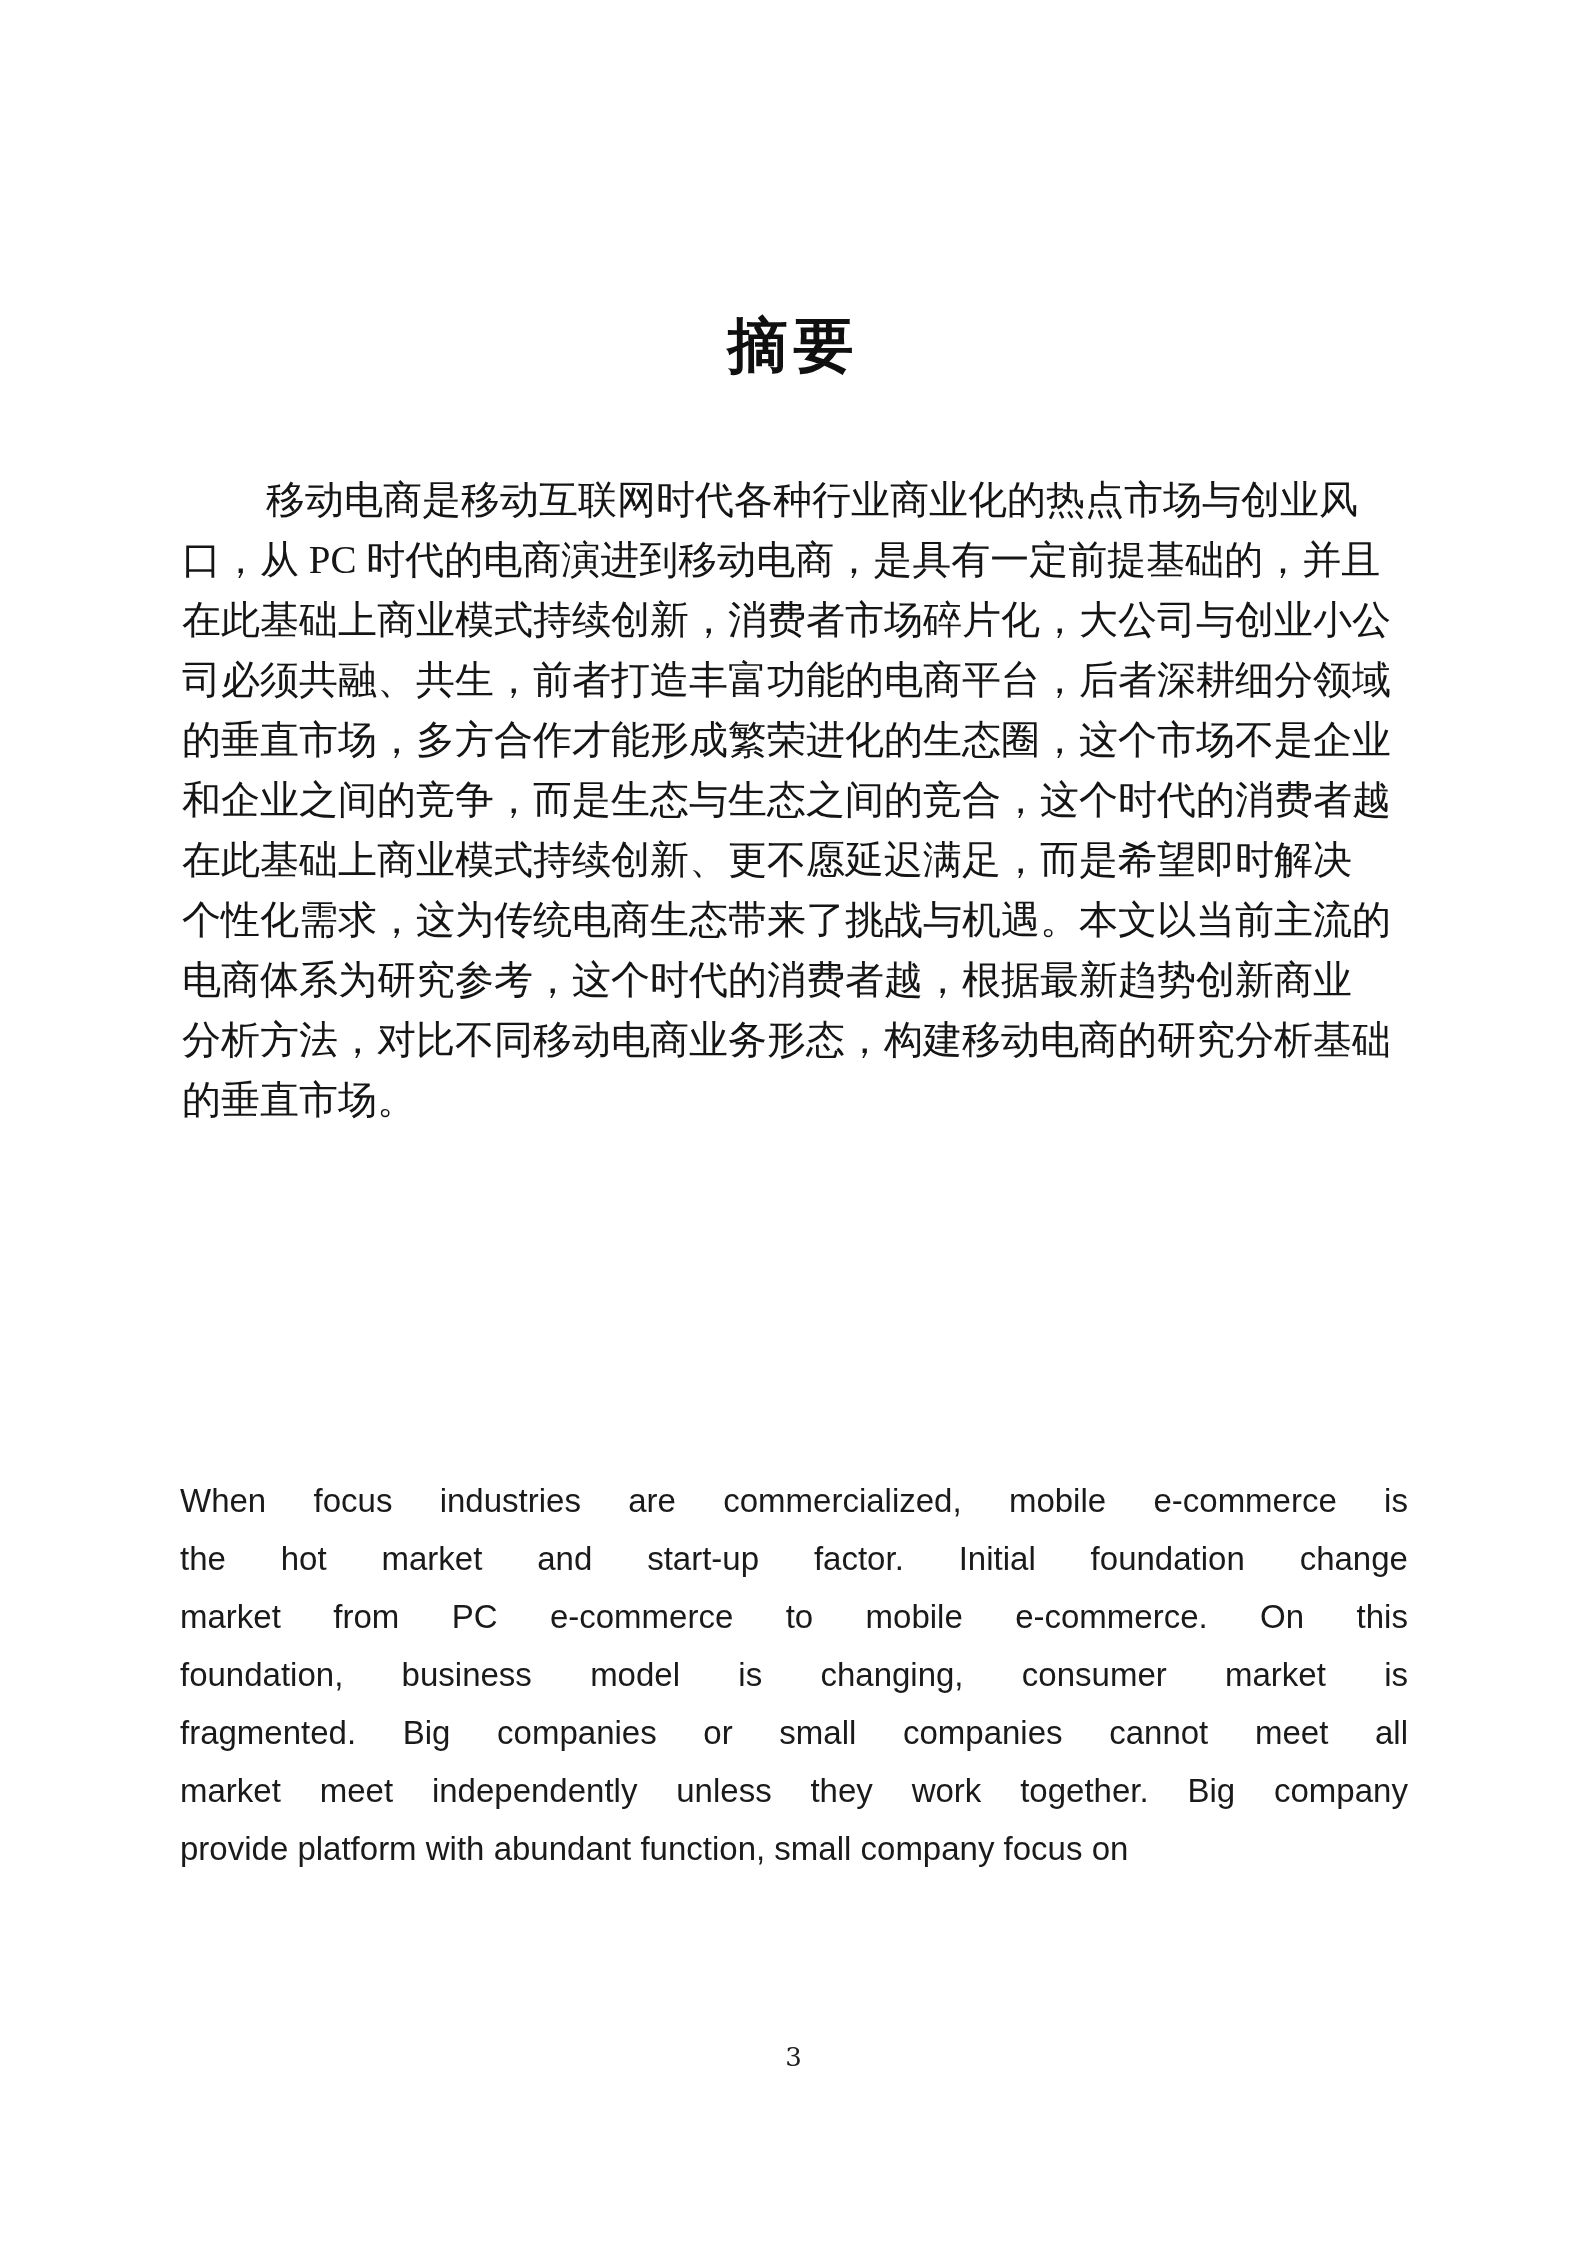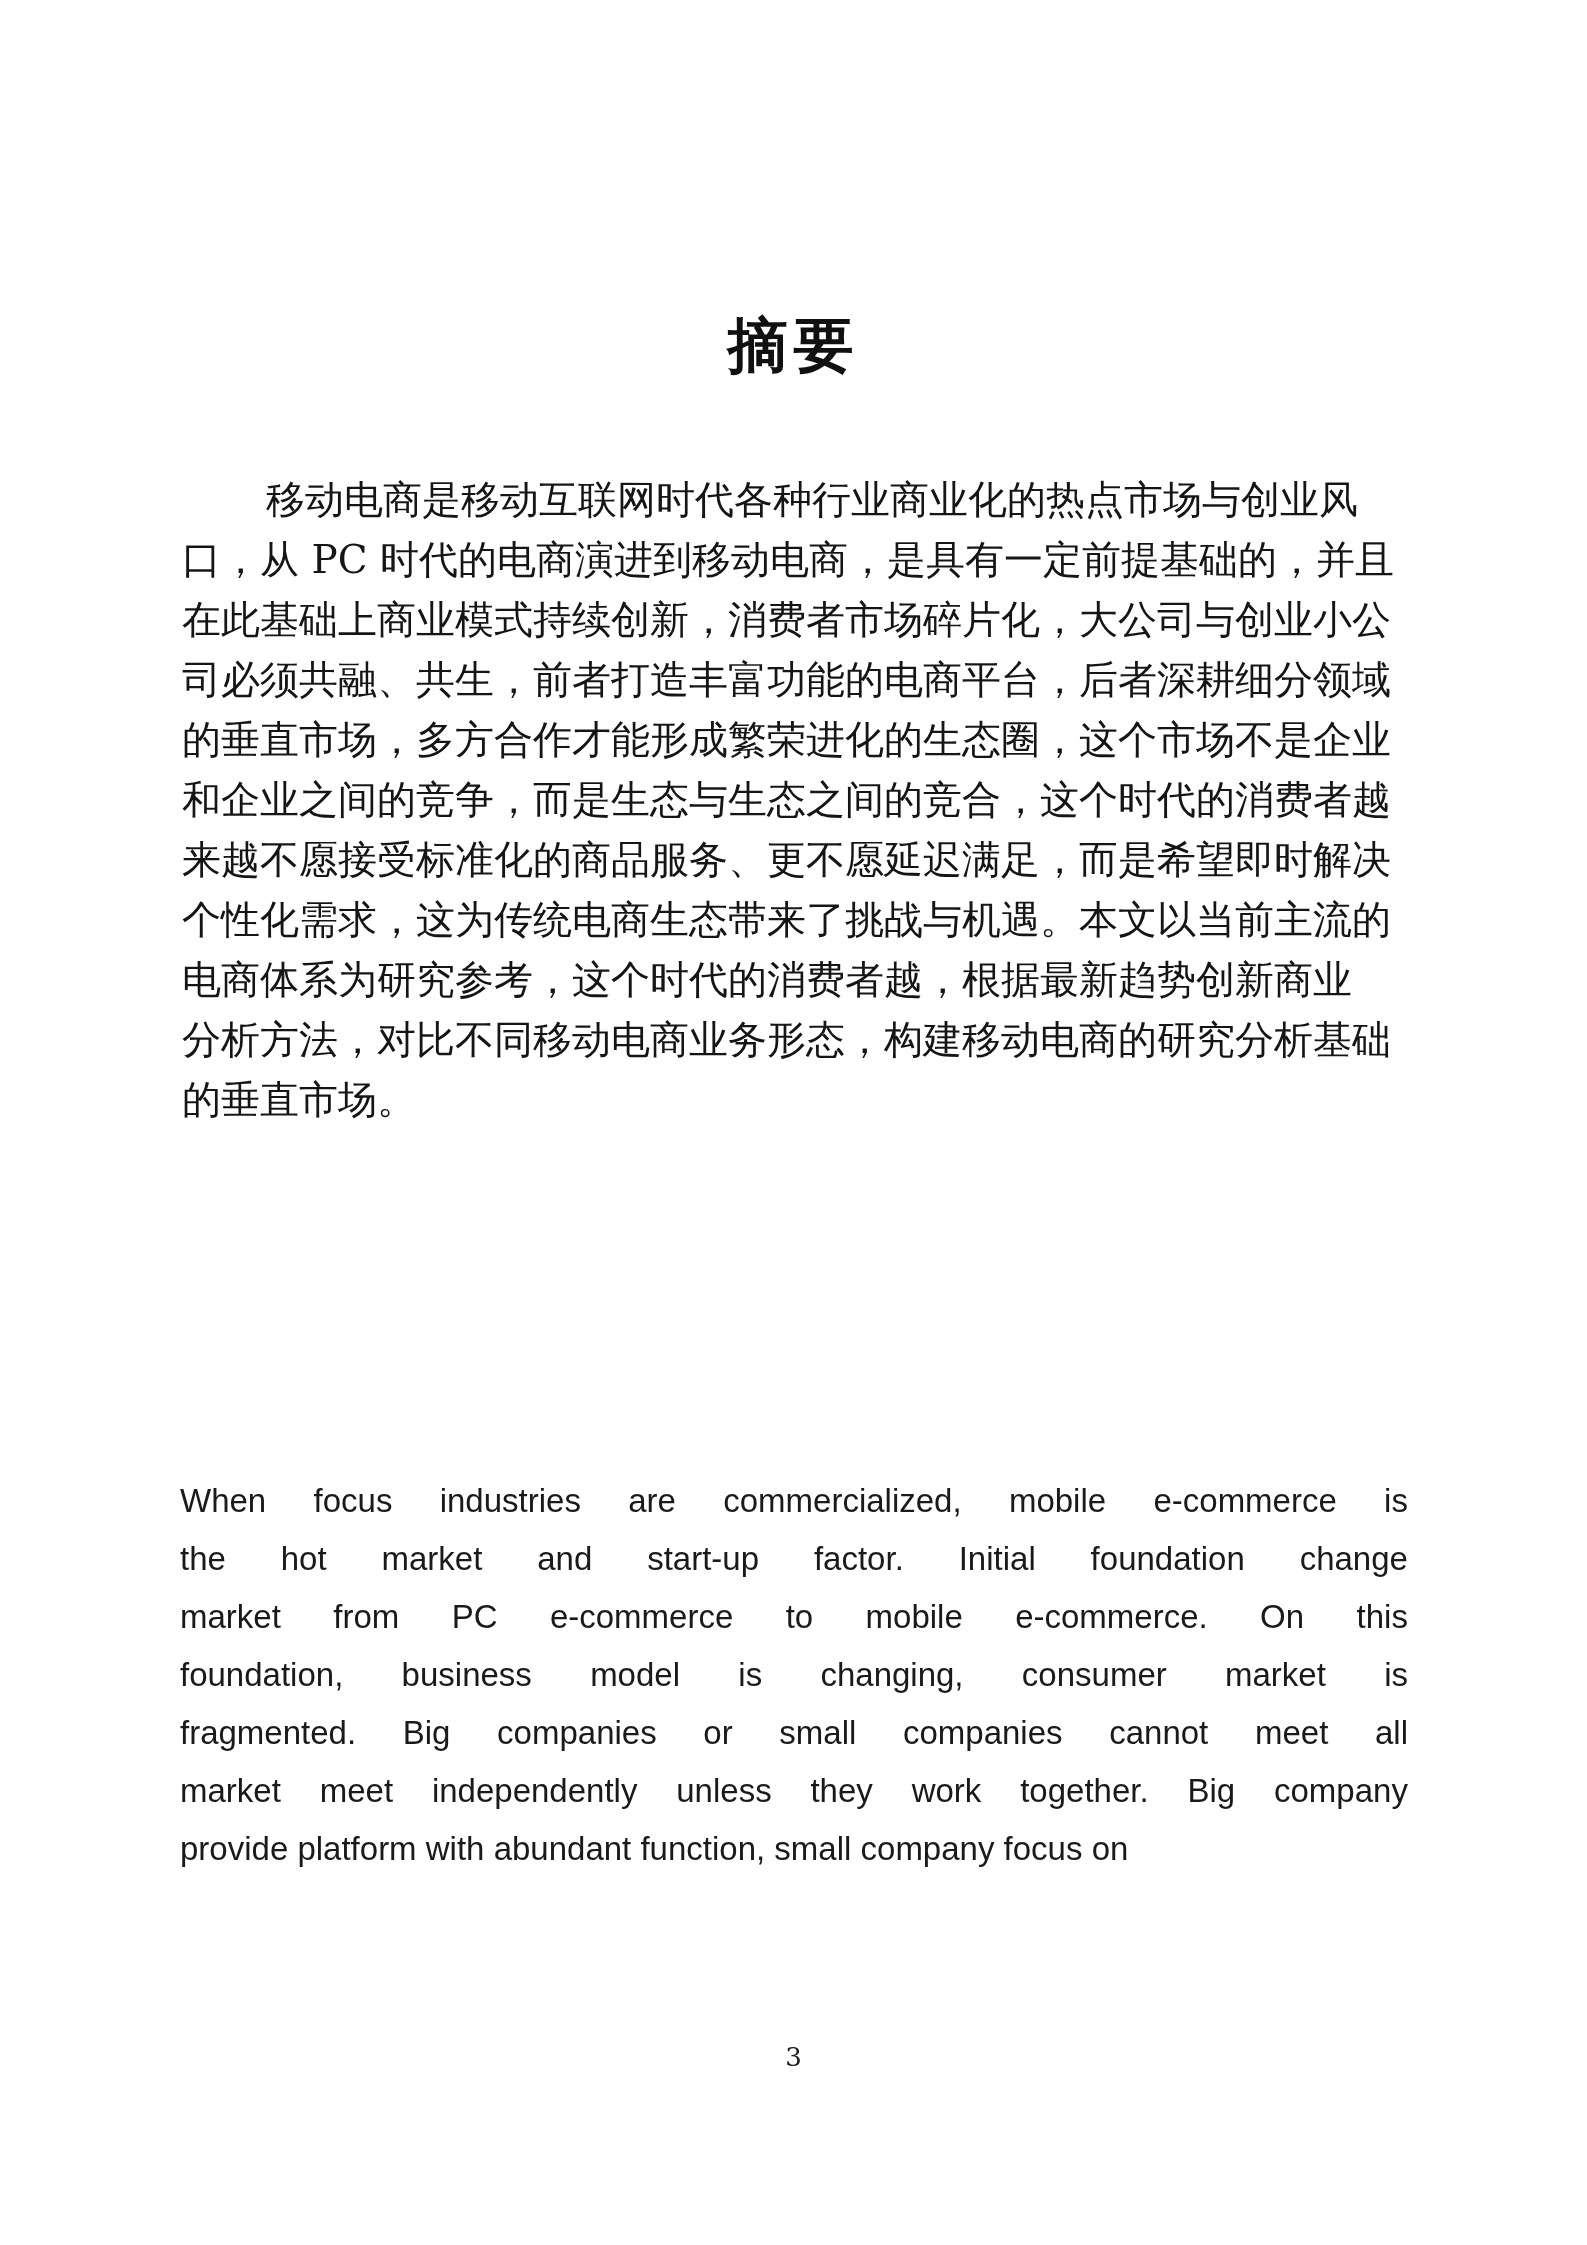"移动电商是移动互联网时代各种行业商业化的热点市场与创业风" .cn-line { font-family: none -> Liberation Serif, serif }
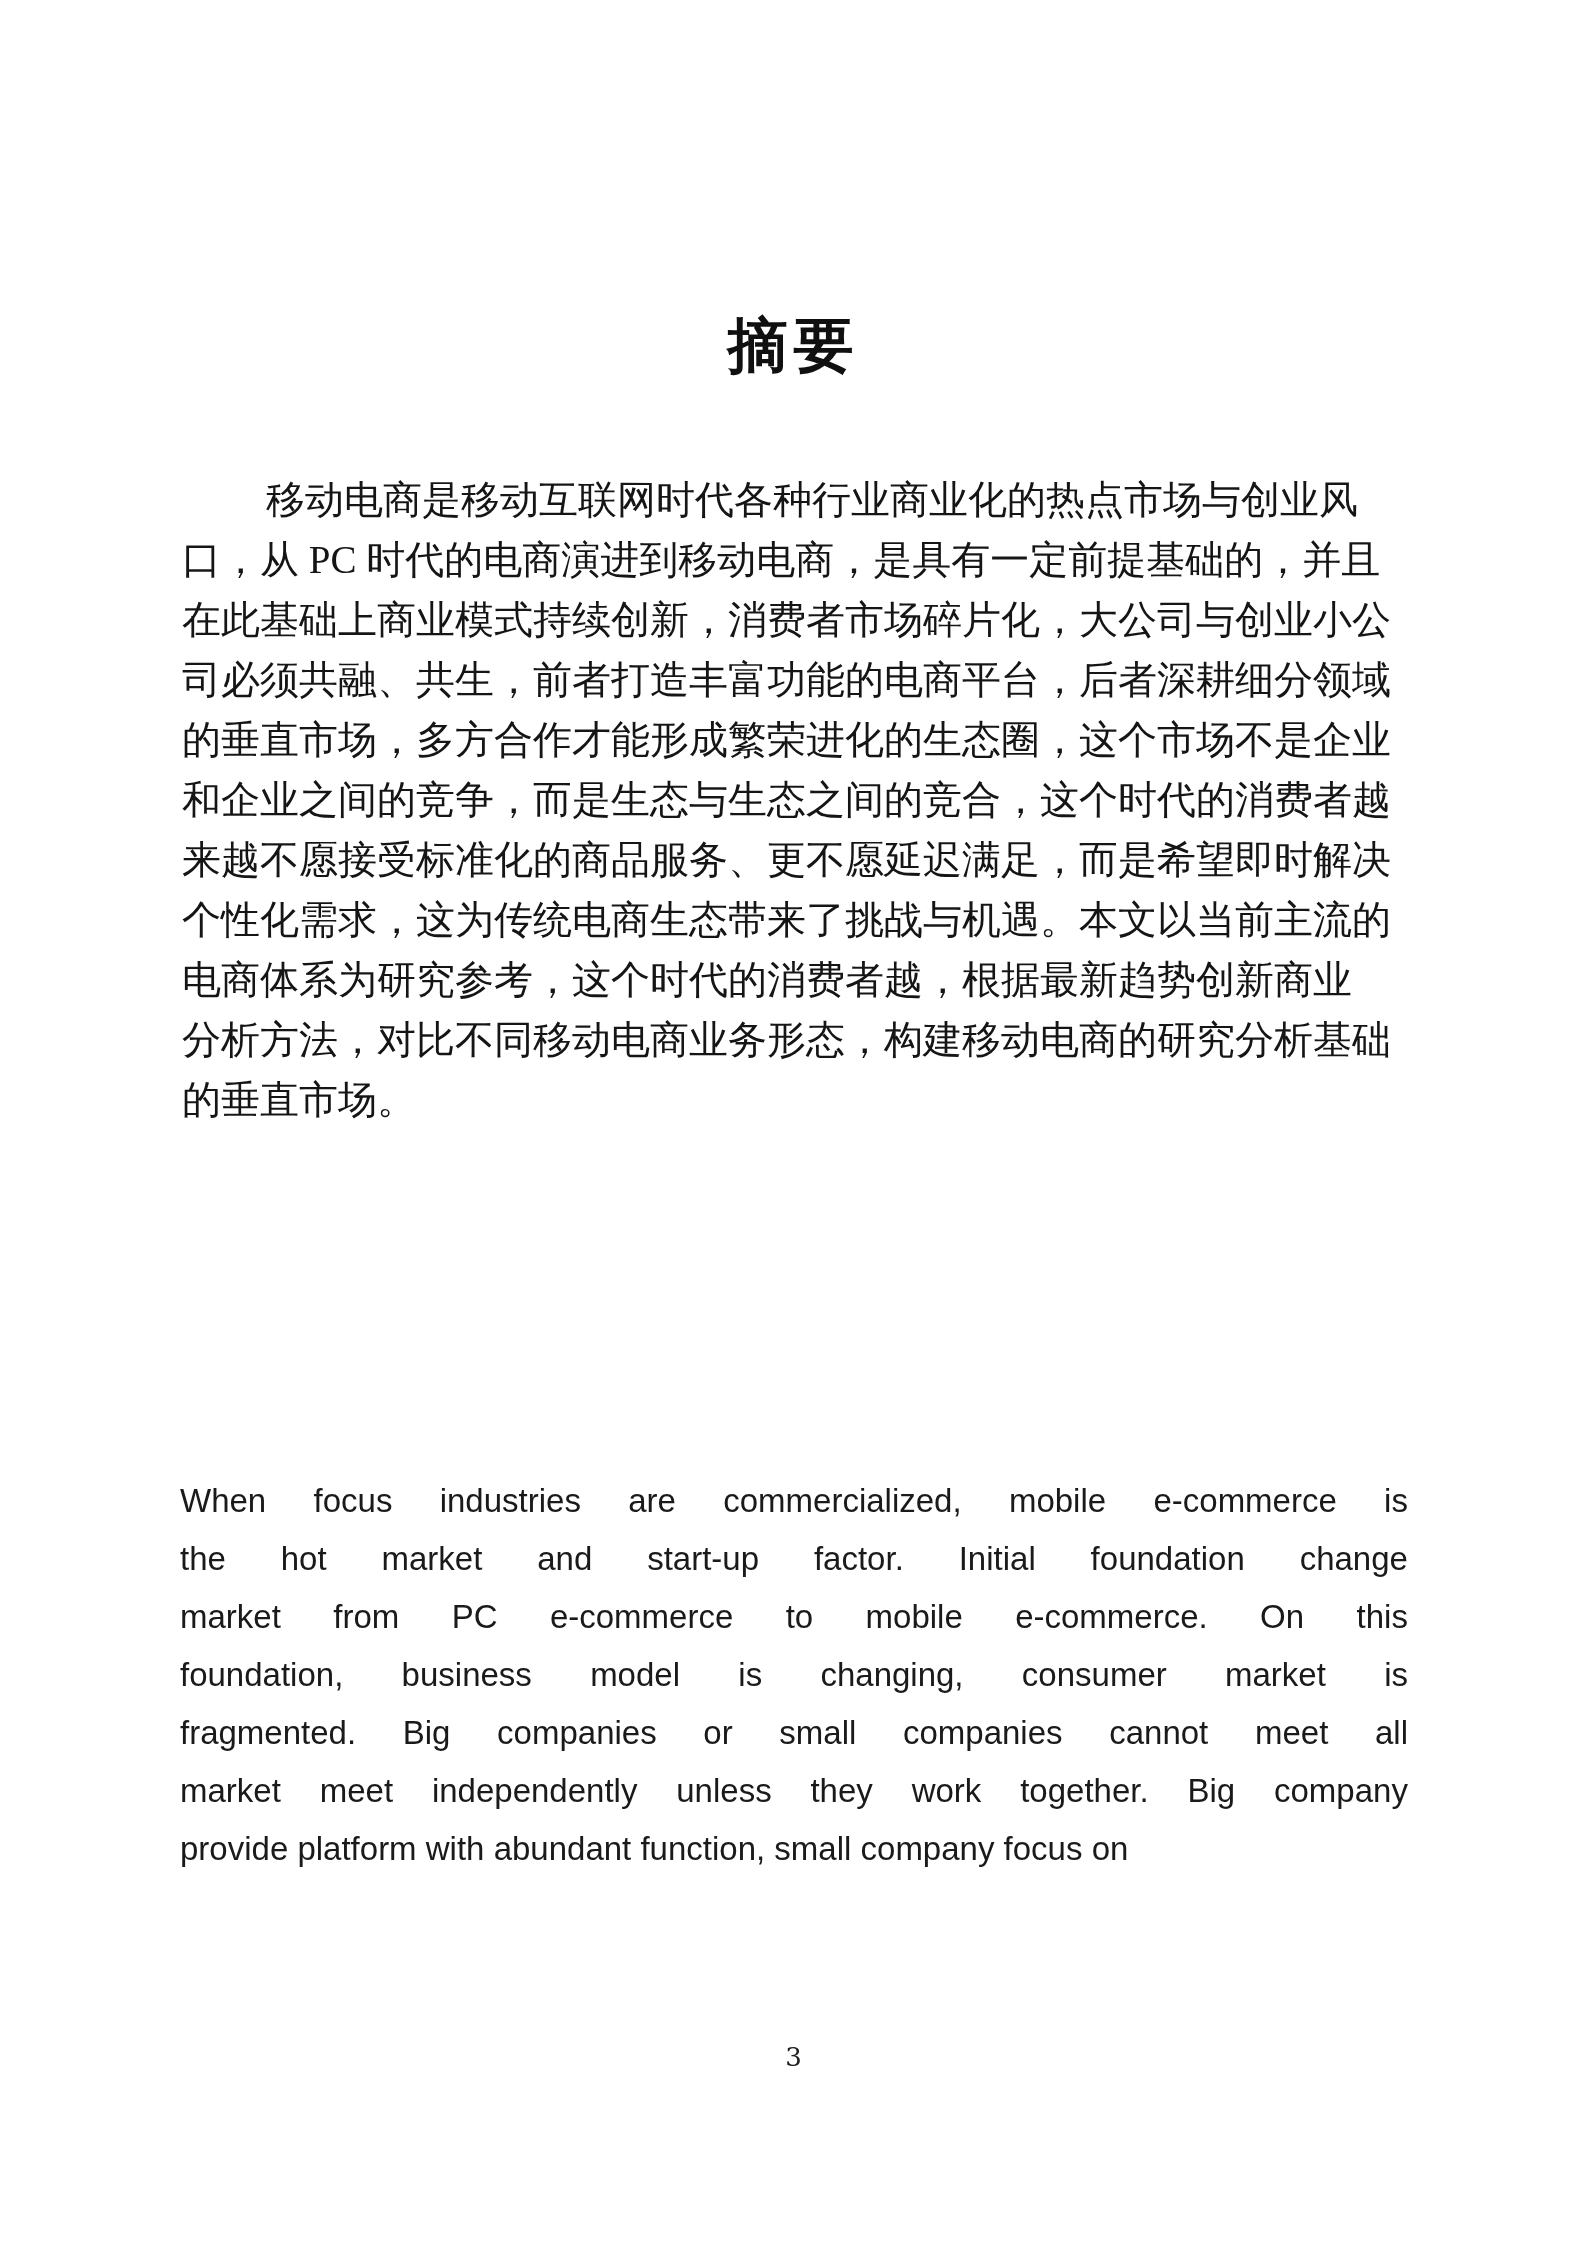"来越不愿接受标准化的商品服务、更不愿延迟满足，而是希望即时解决" div.cn-line { text: 来越不愿接受标准化的商品服务 -> 在此基础上商业模式持续创新 }
